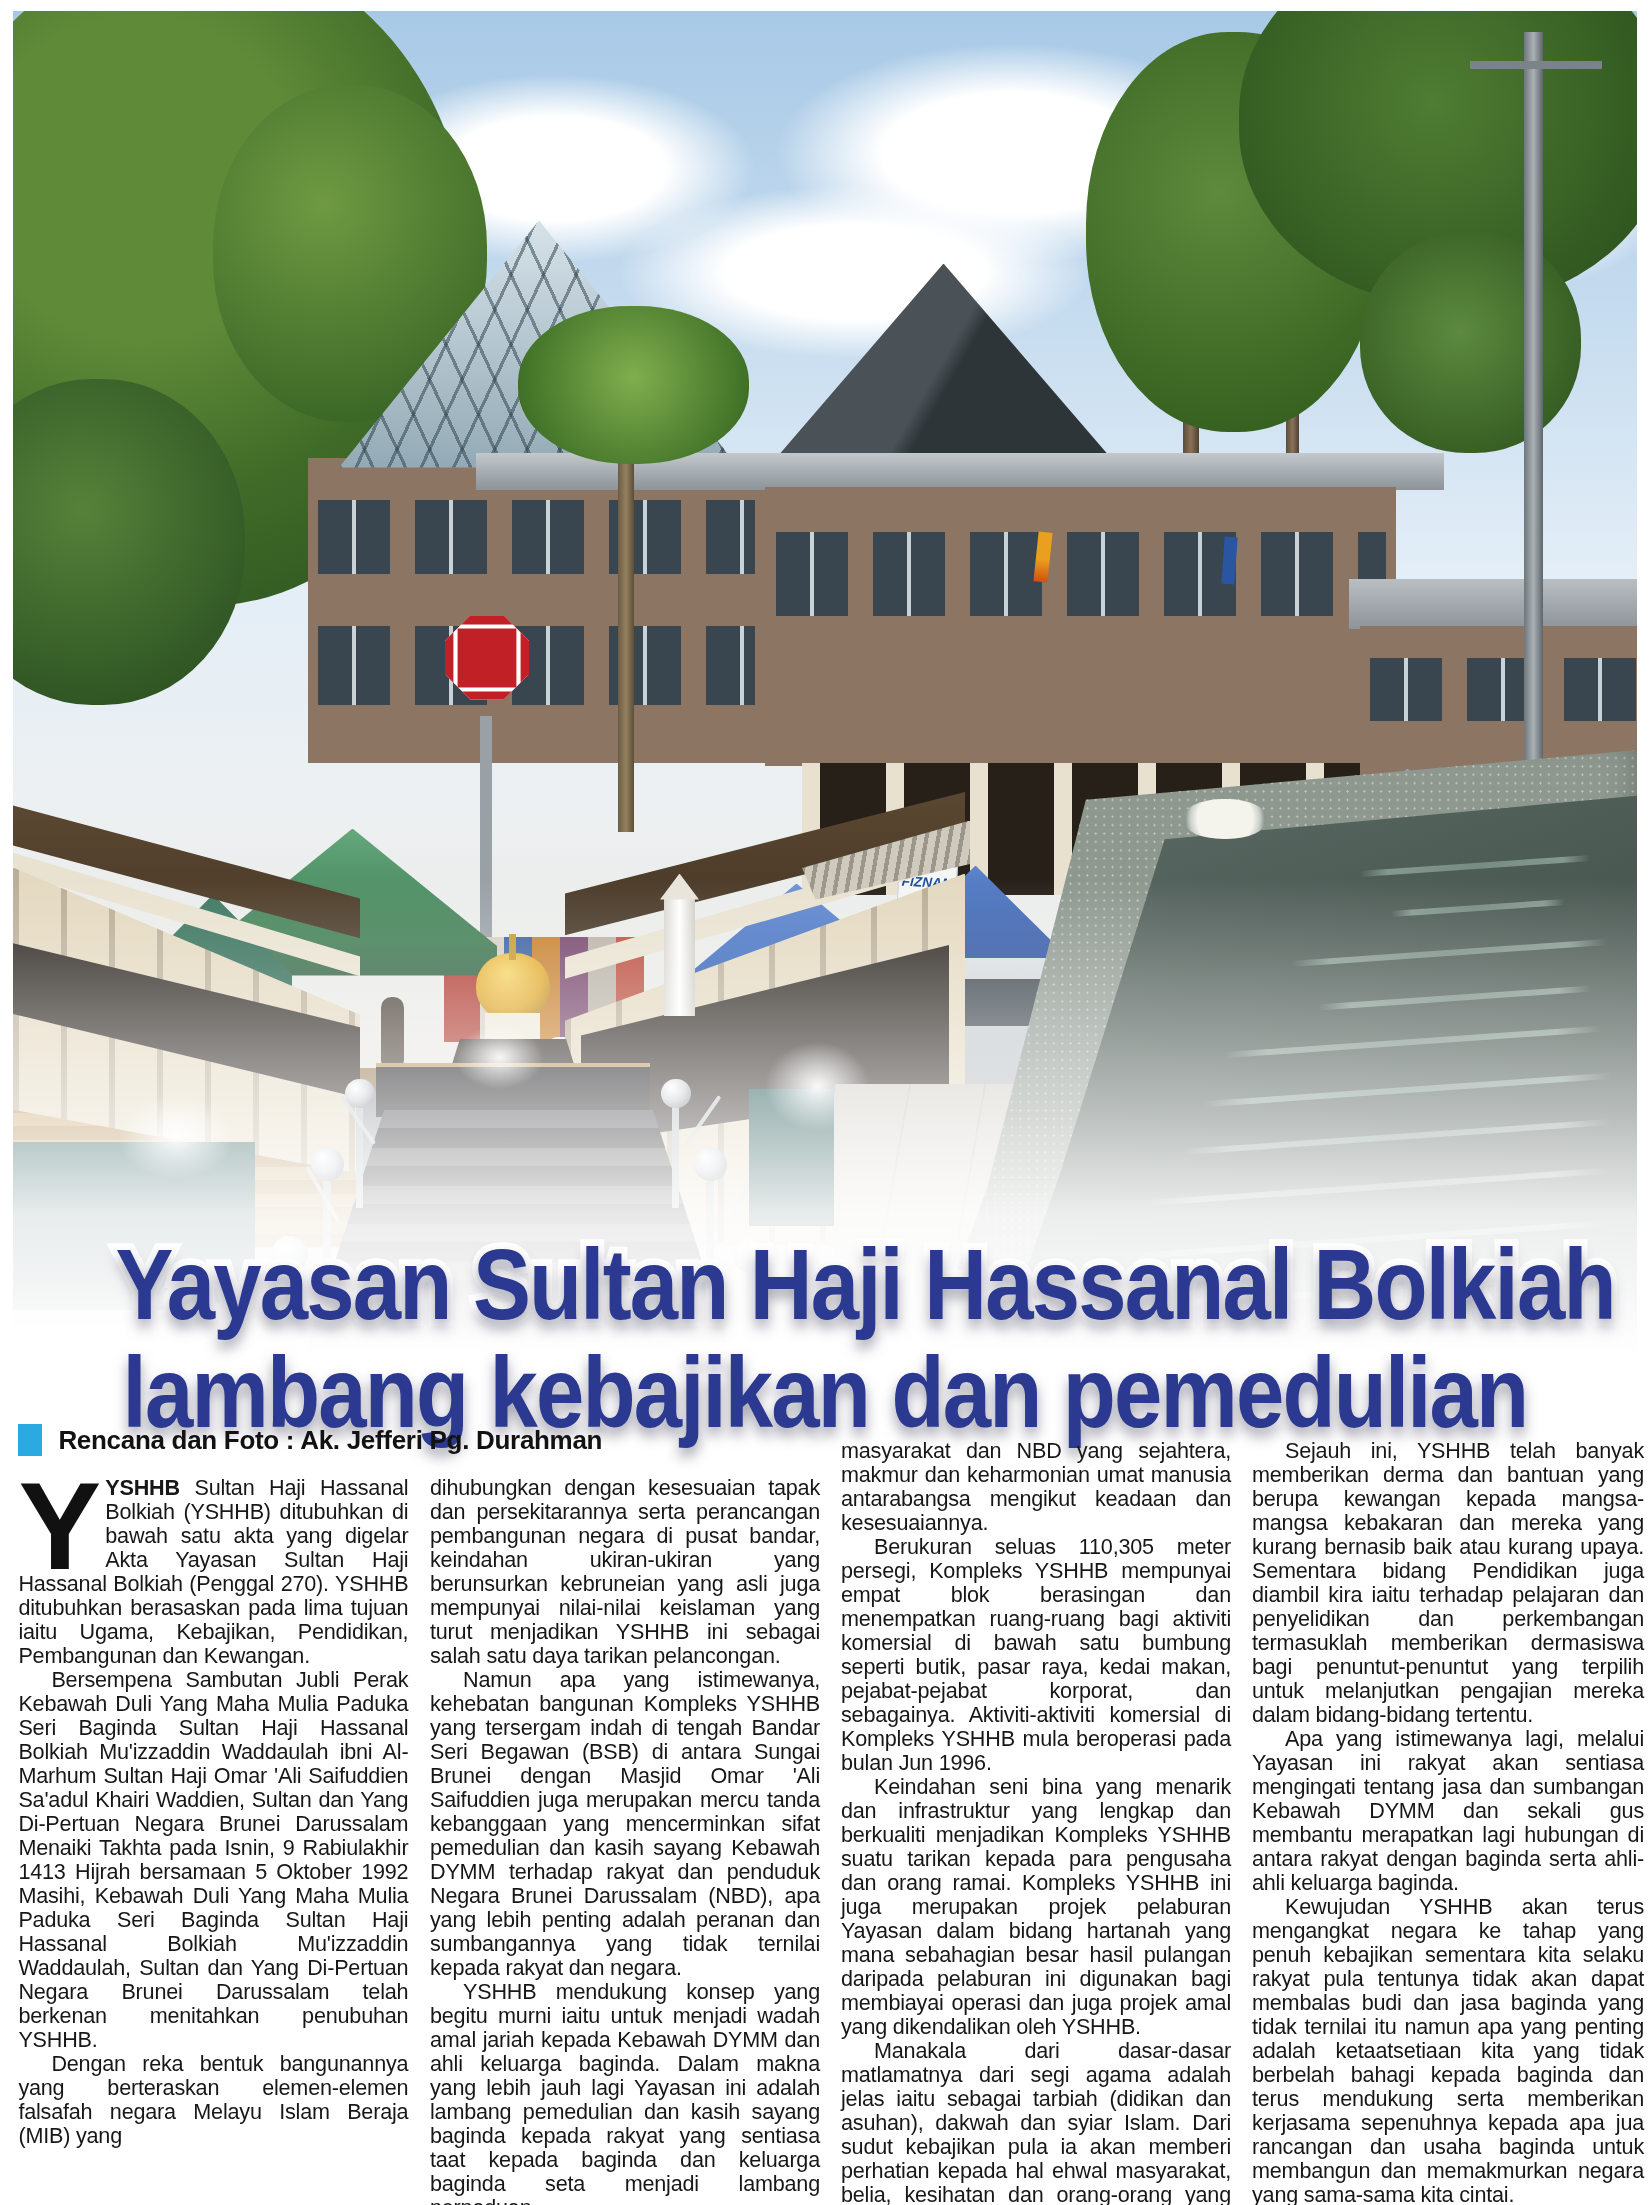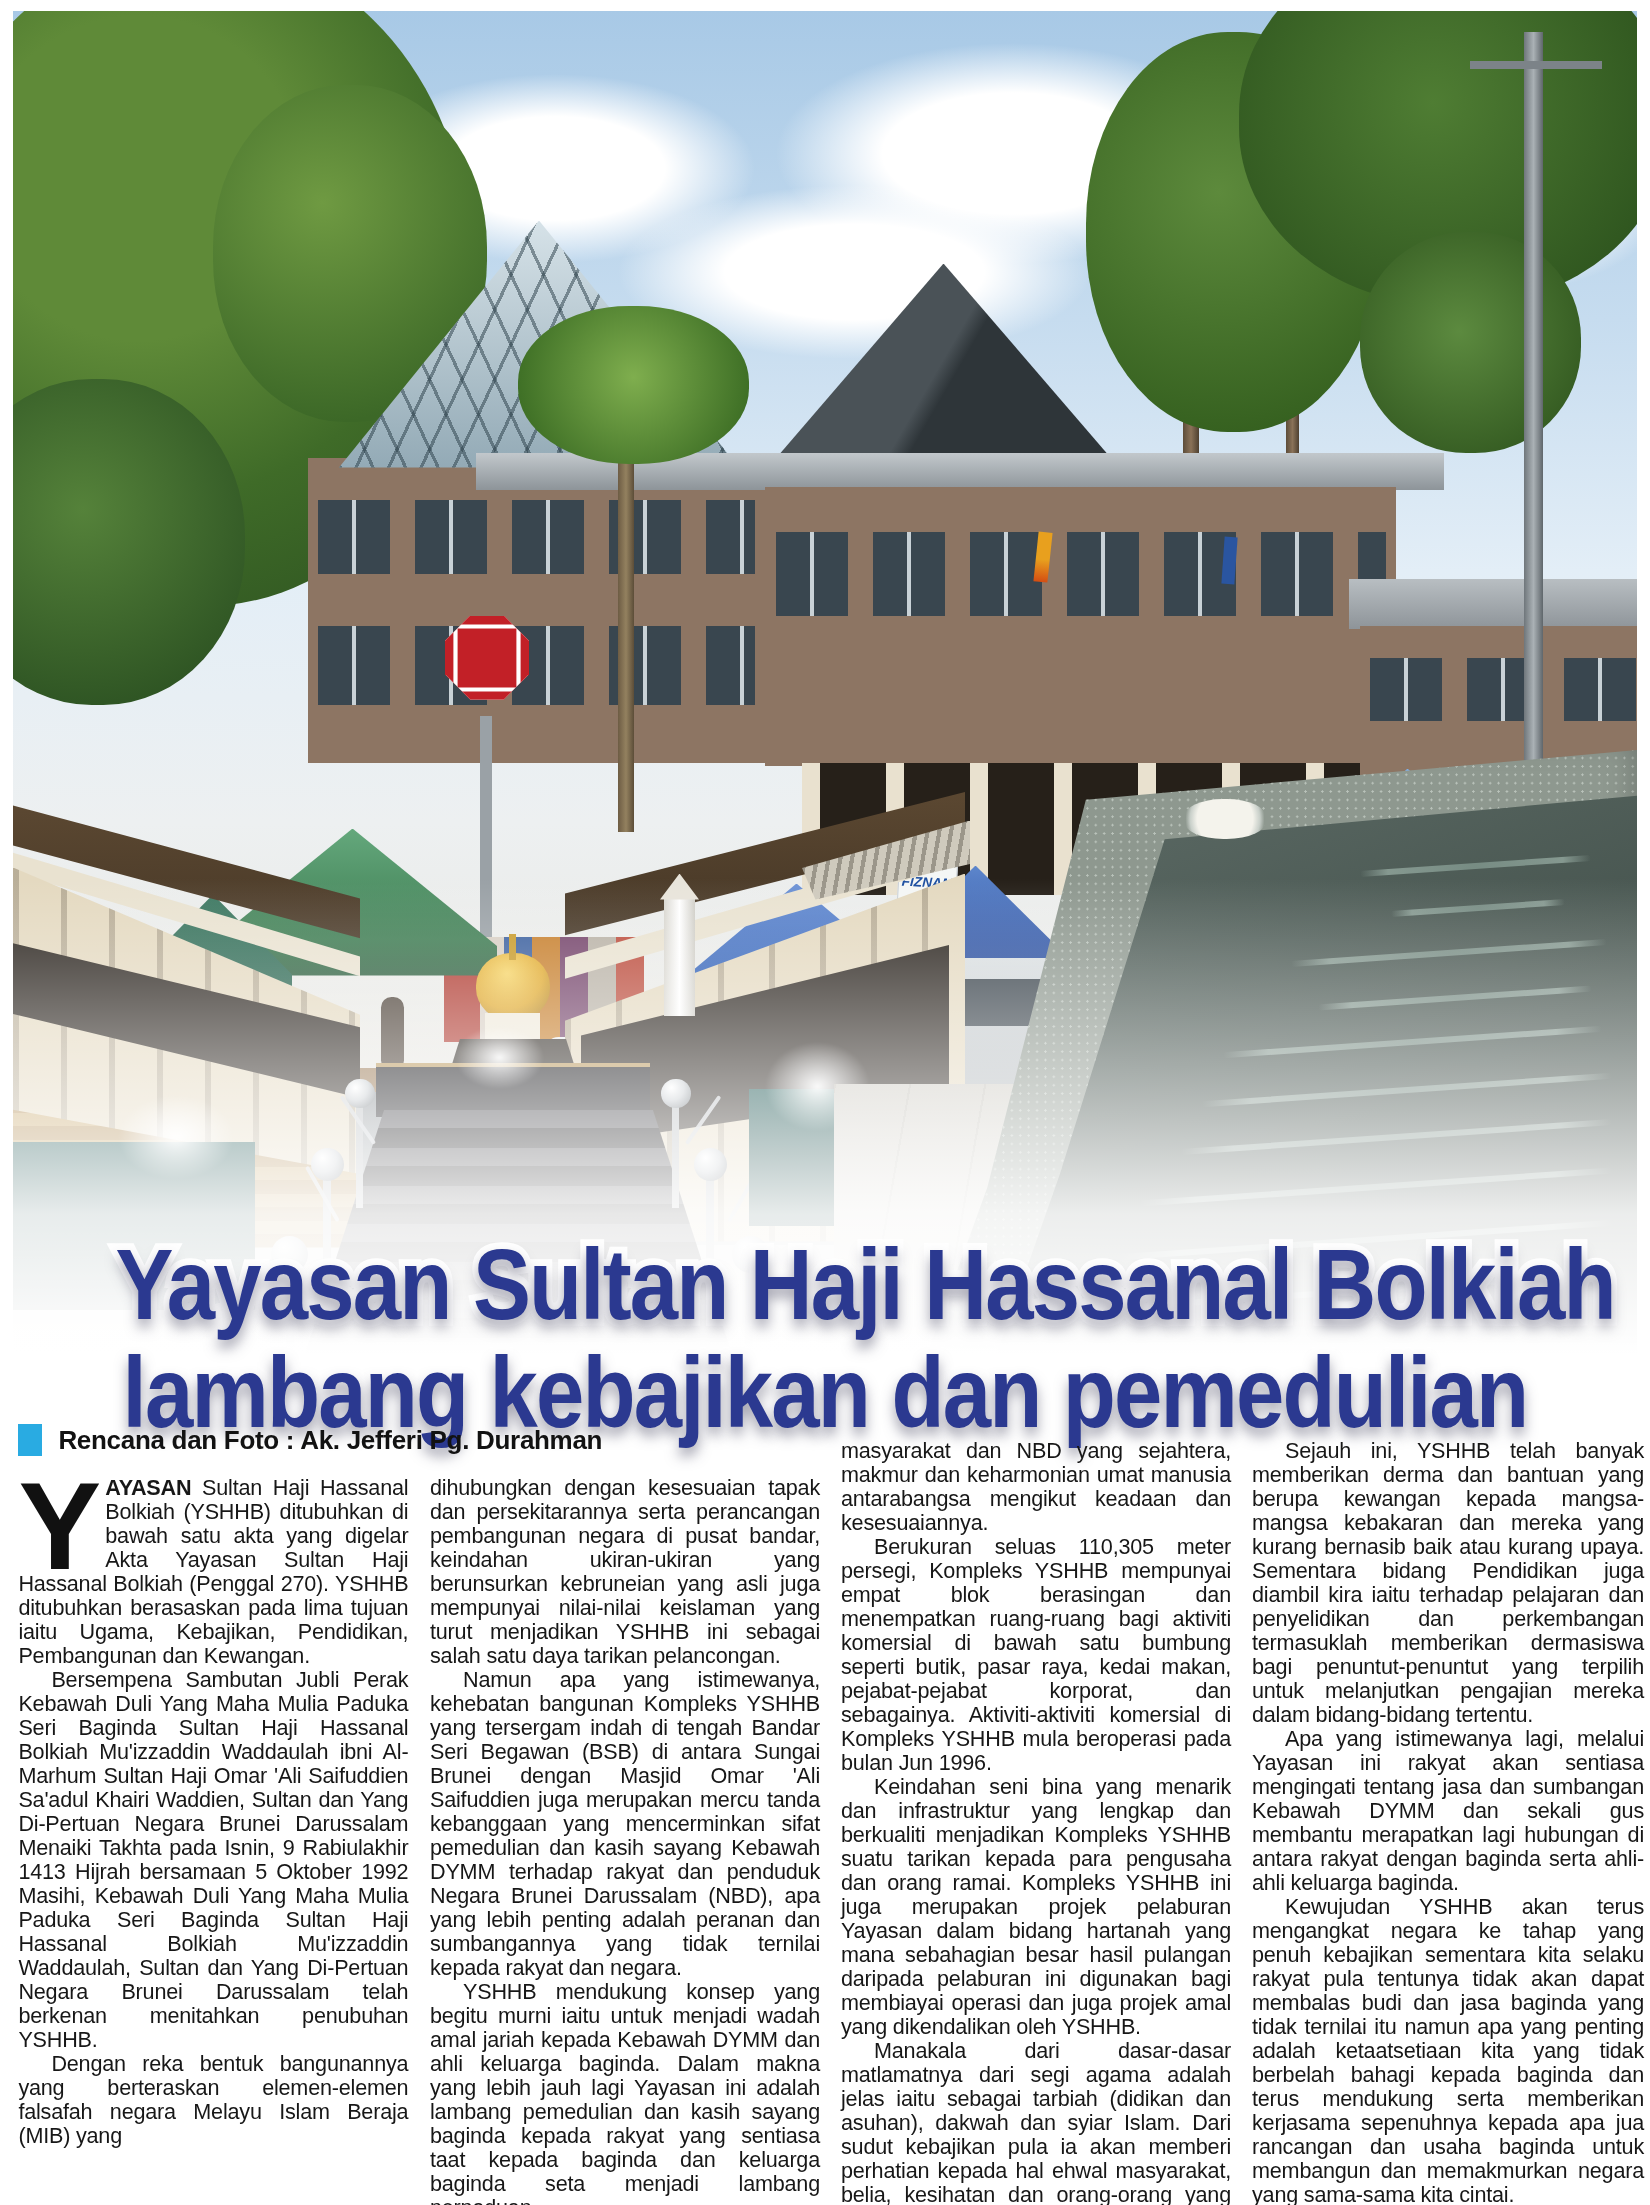"AYASAN" span.lead { text: AYASAN -> YSHHB }
